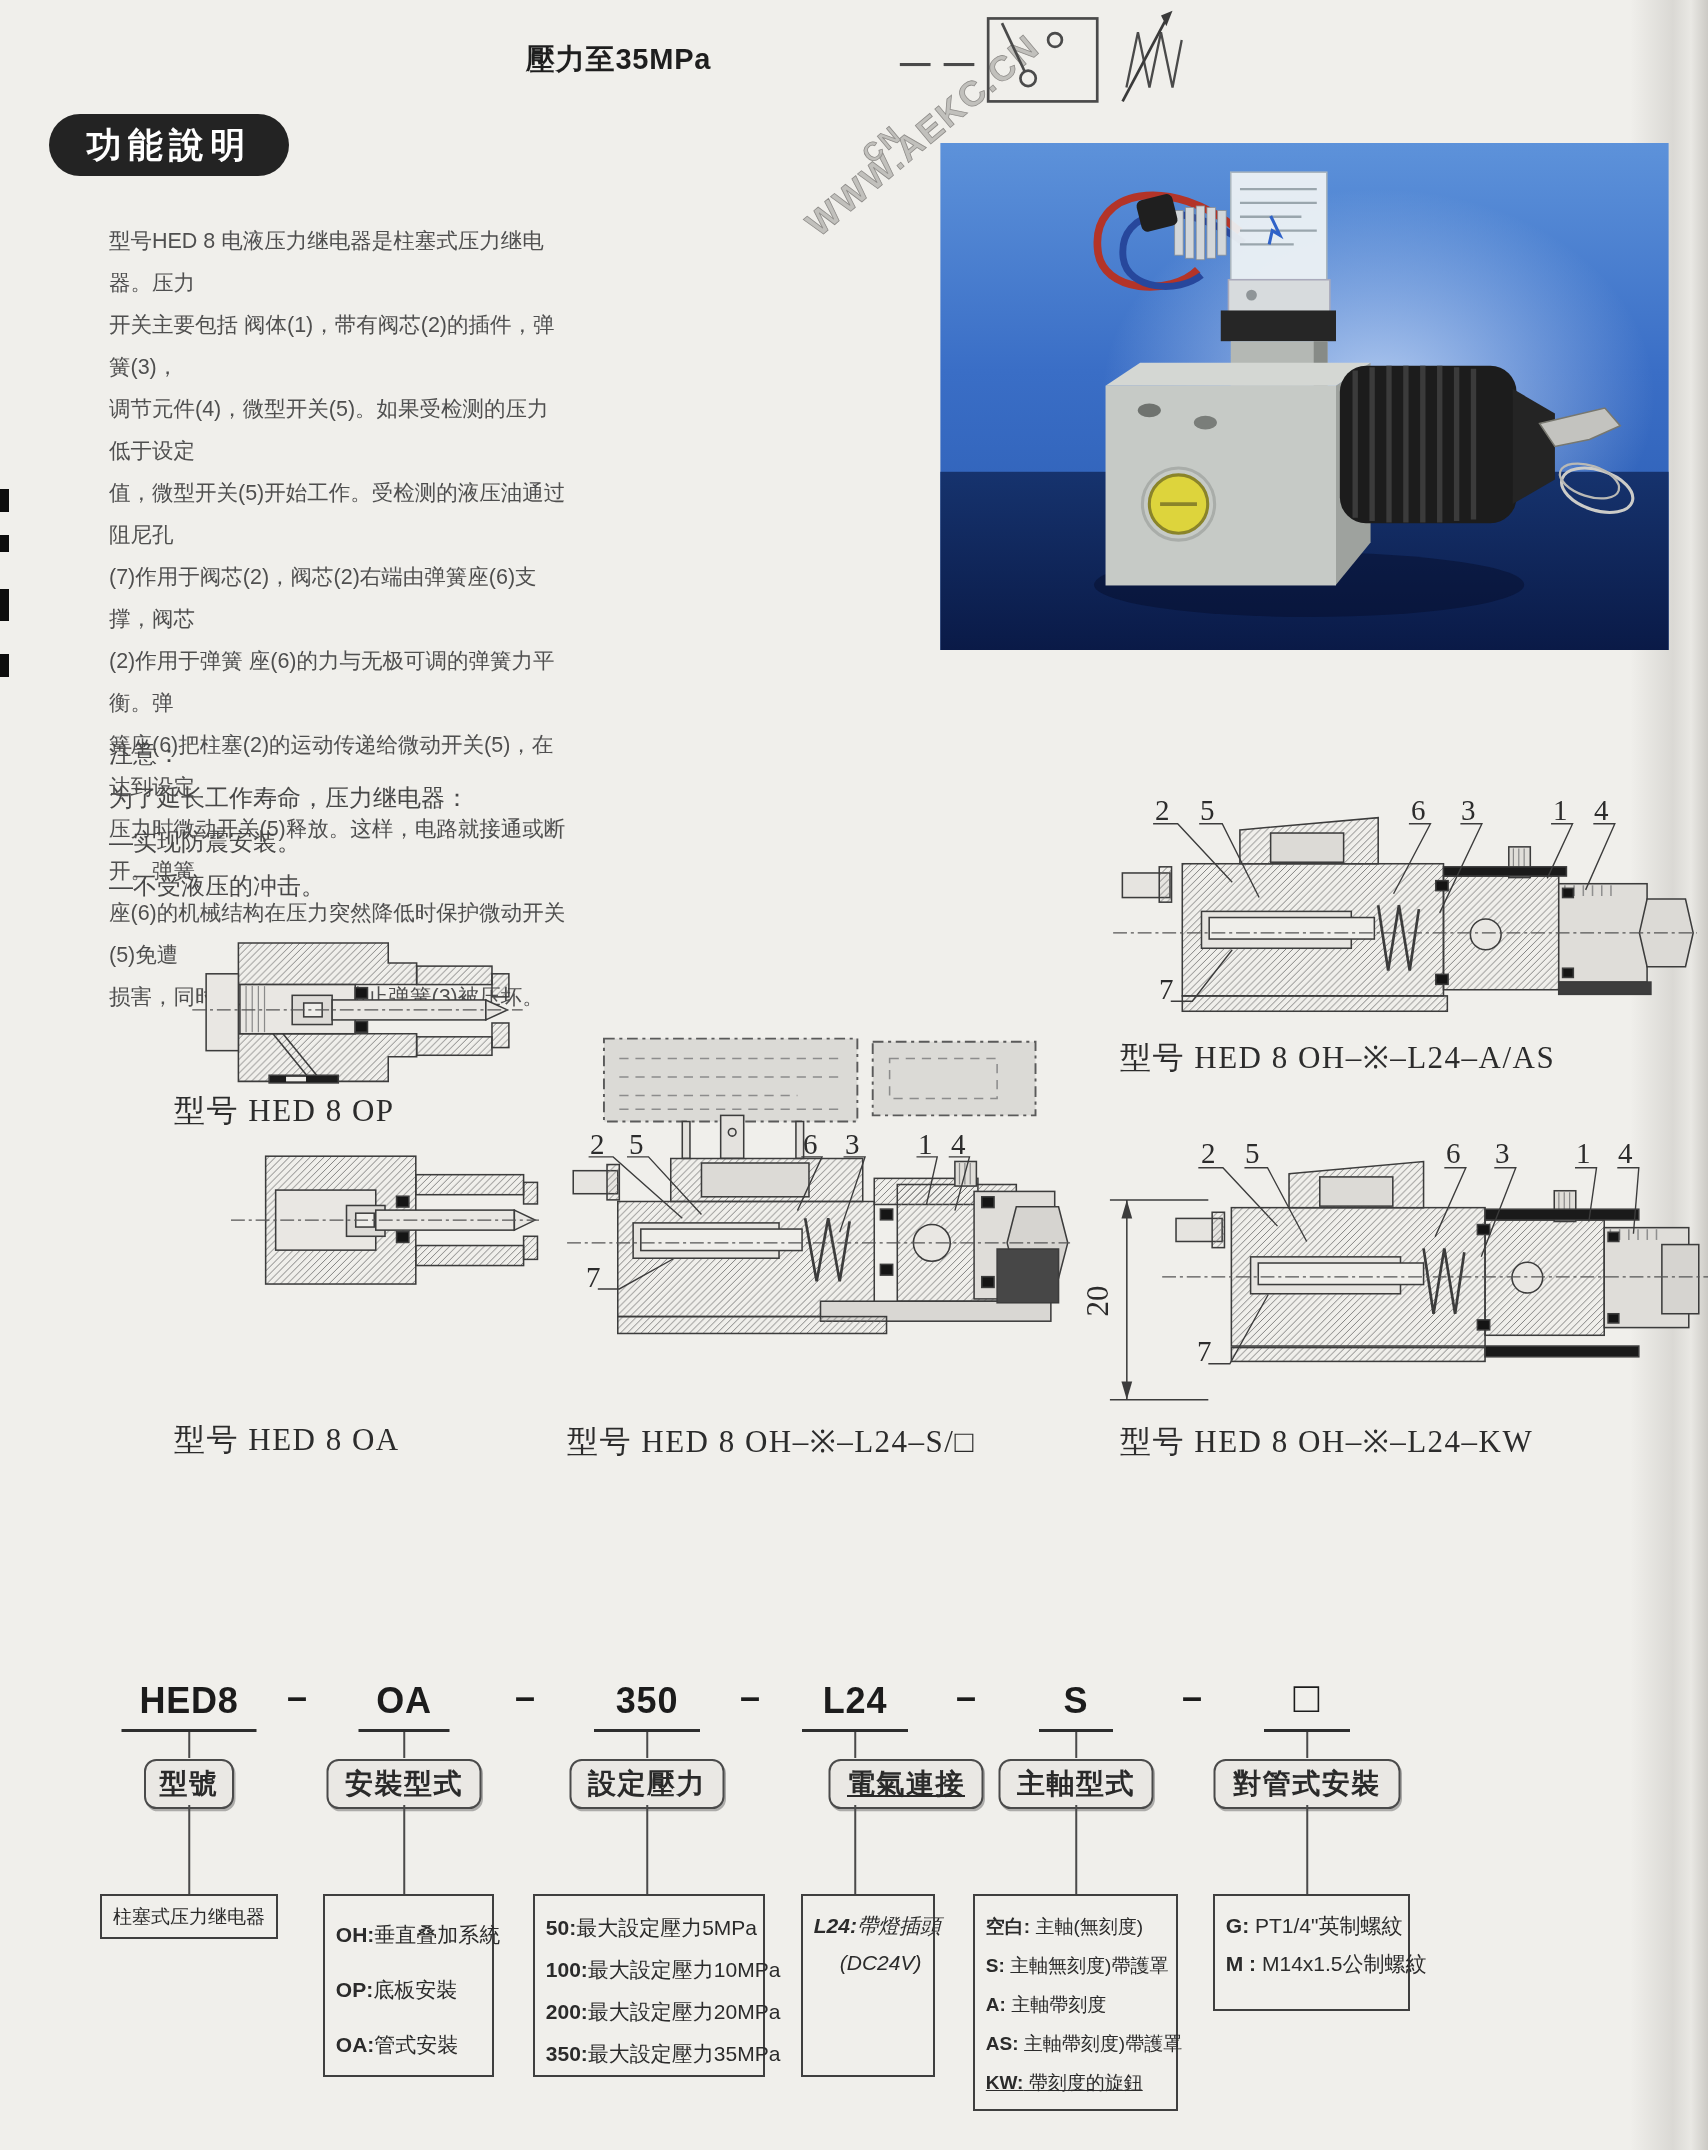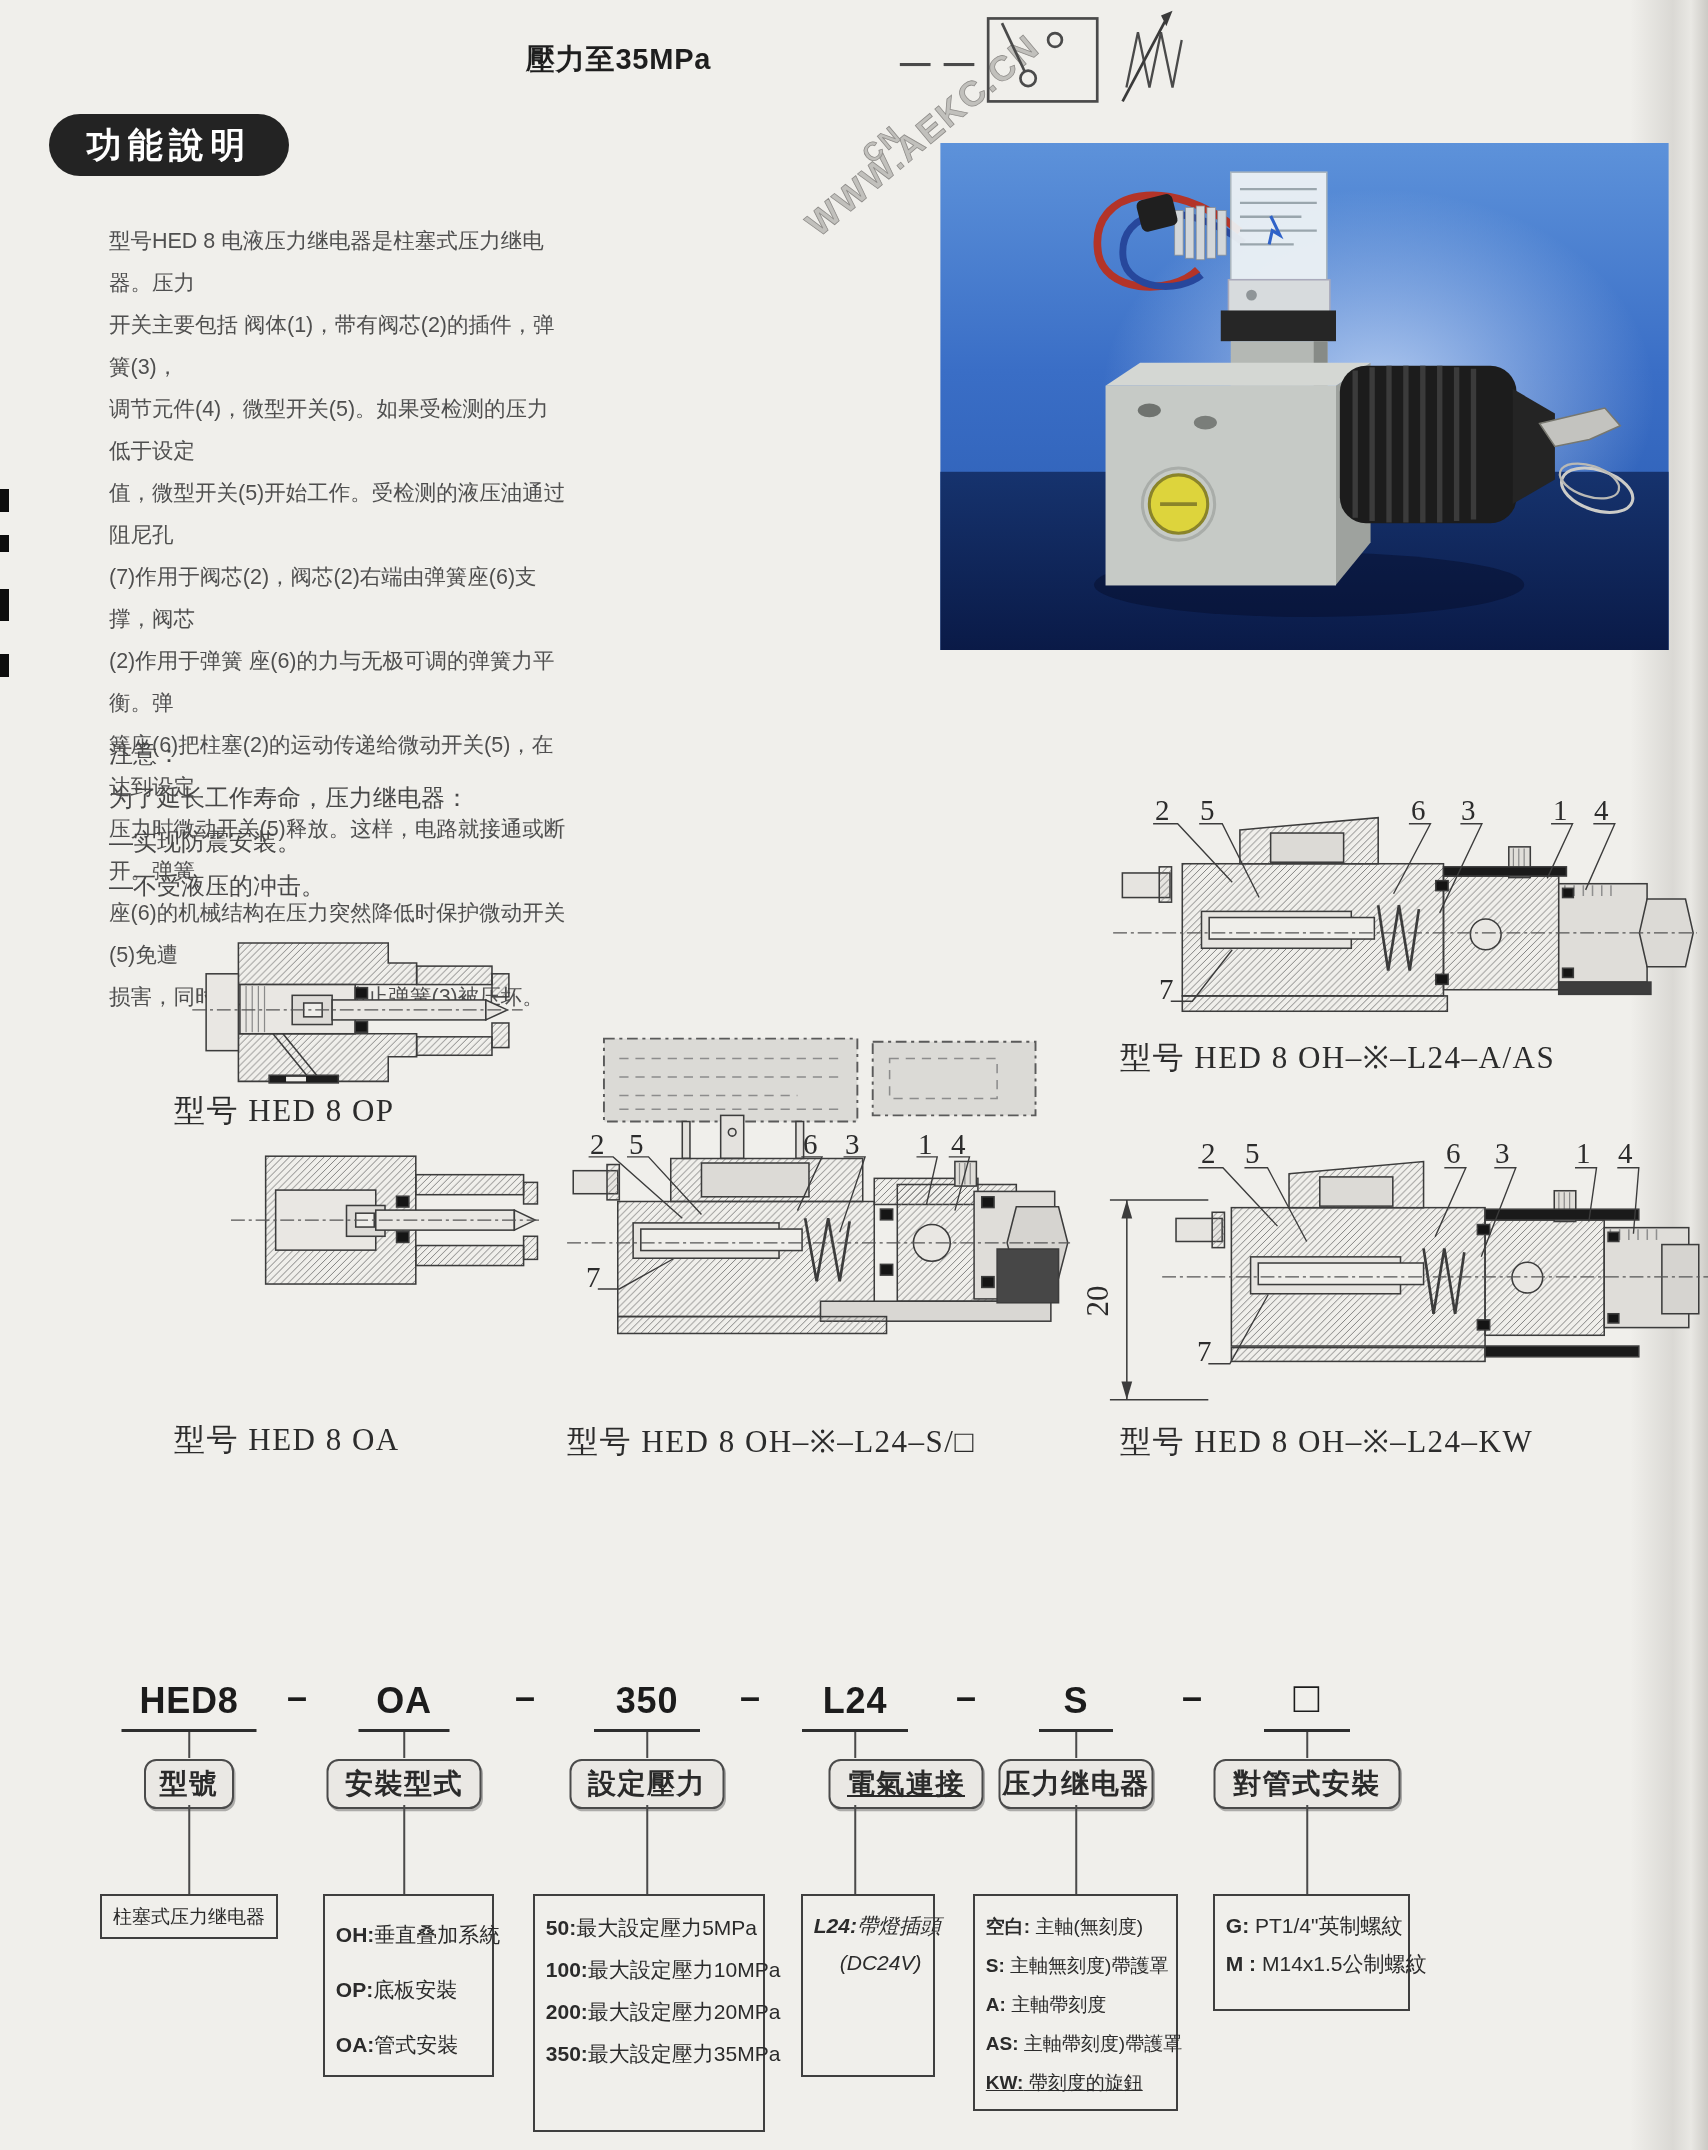"压力继电器" div.label-pill { text: 压力继电器 -> 主軸型式 }
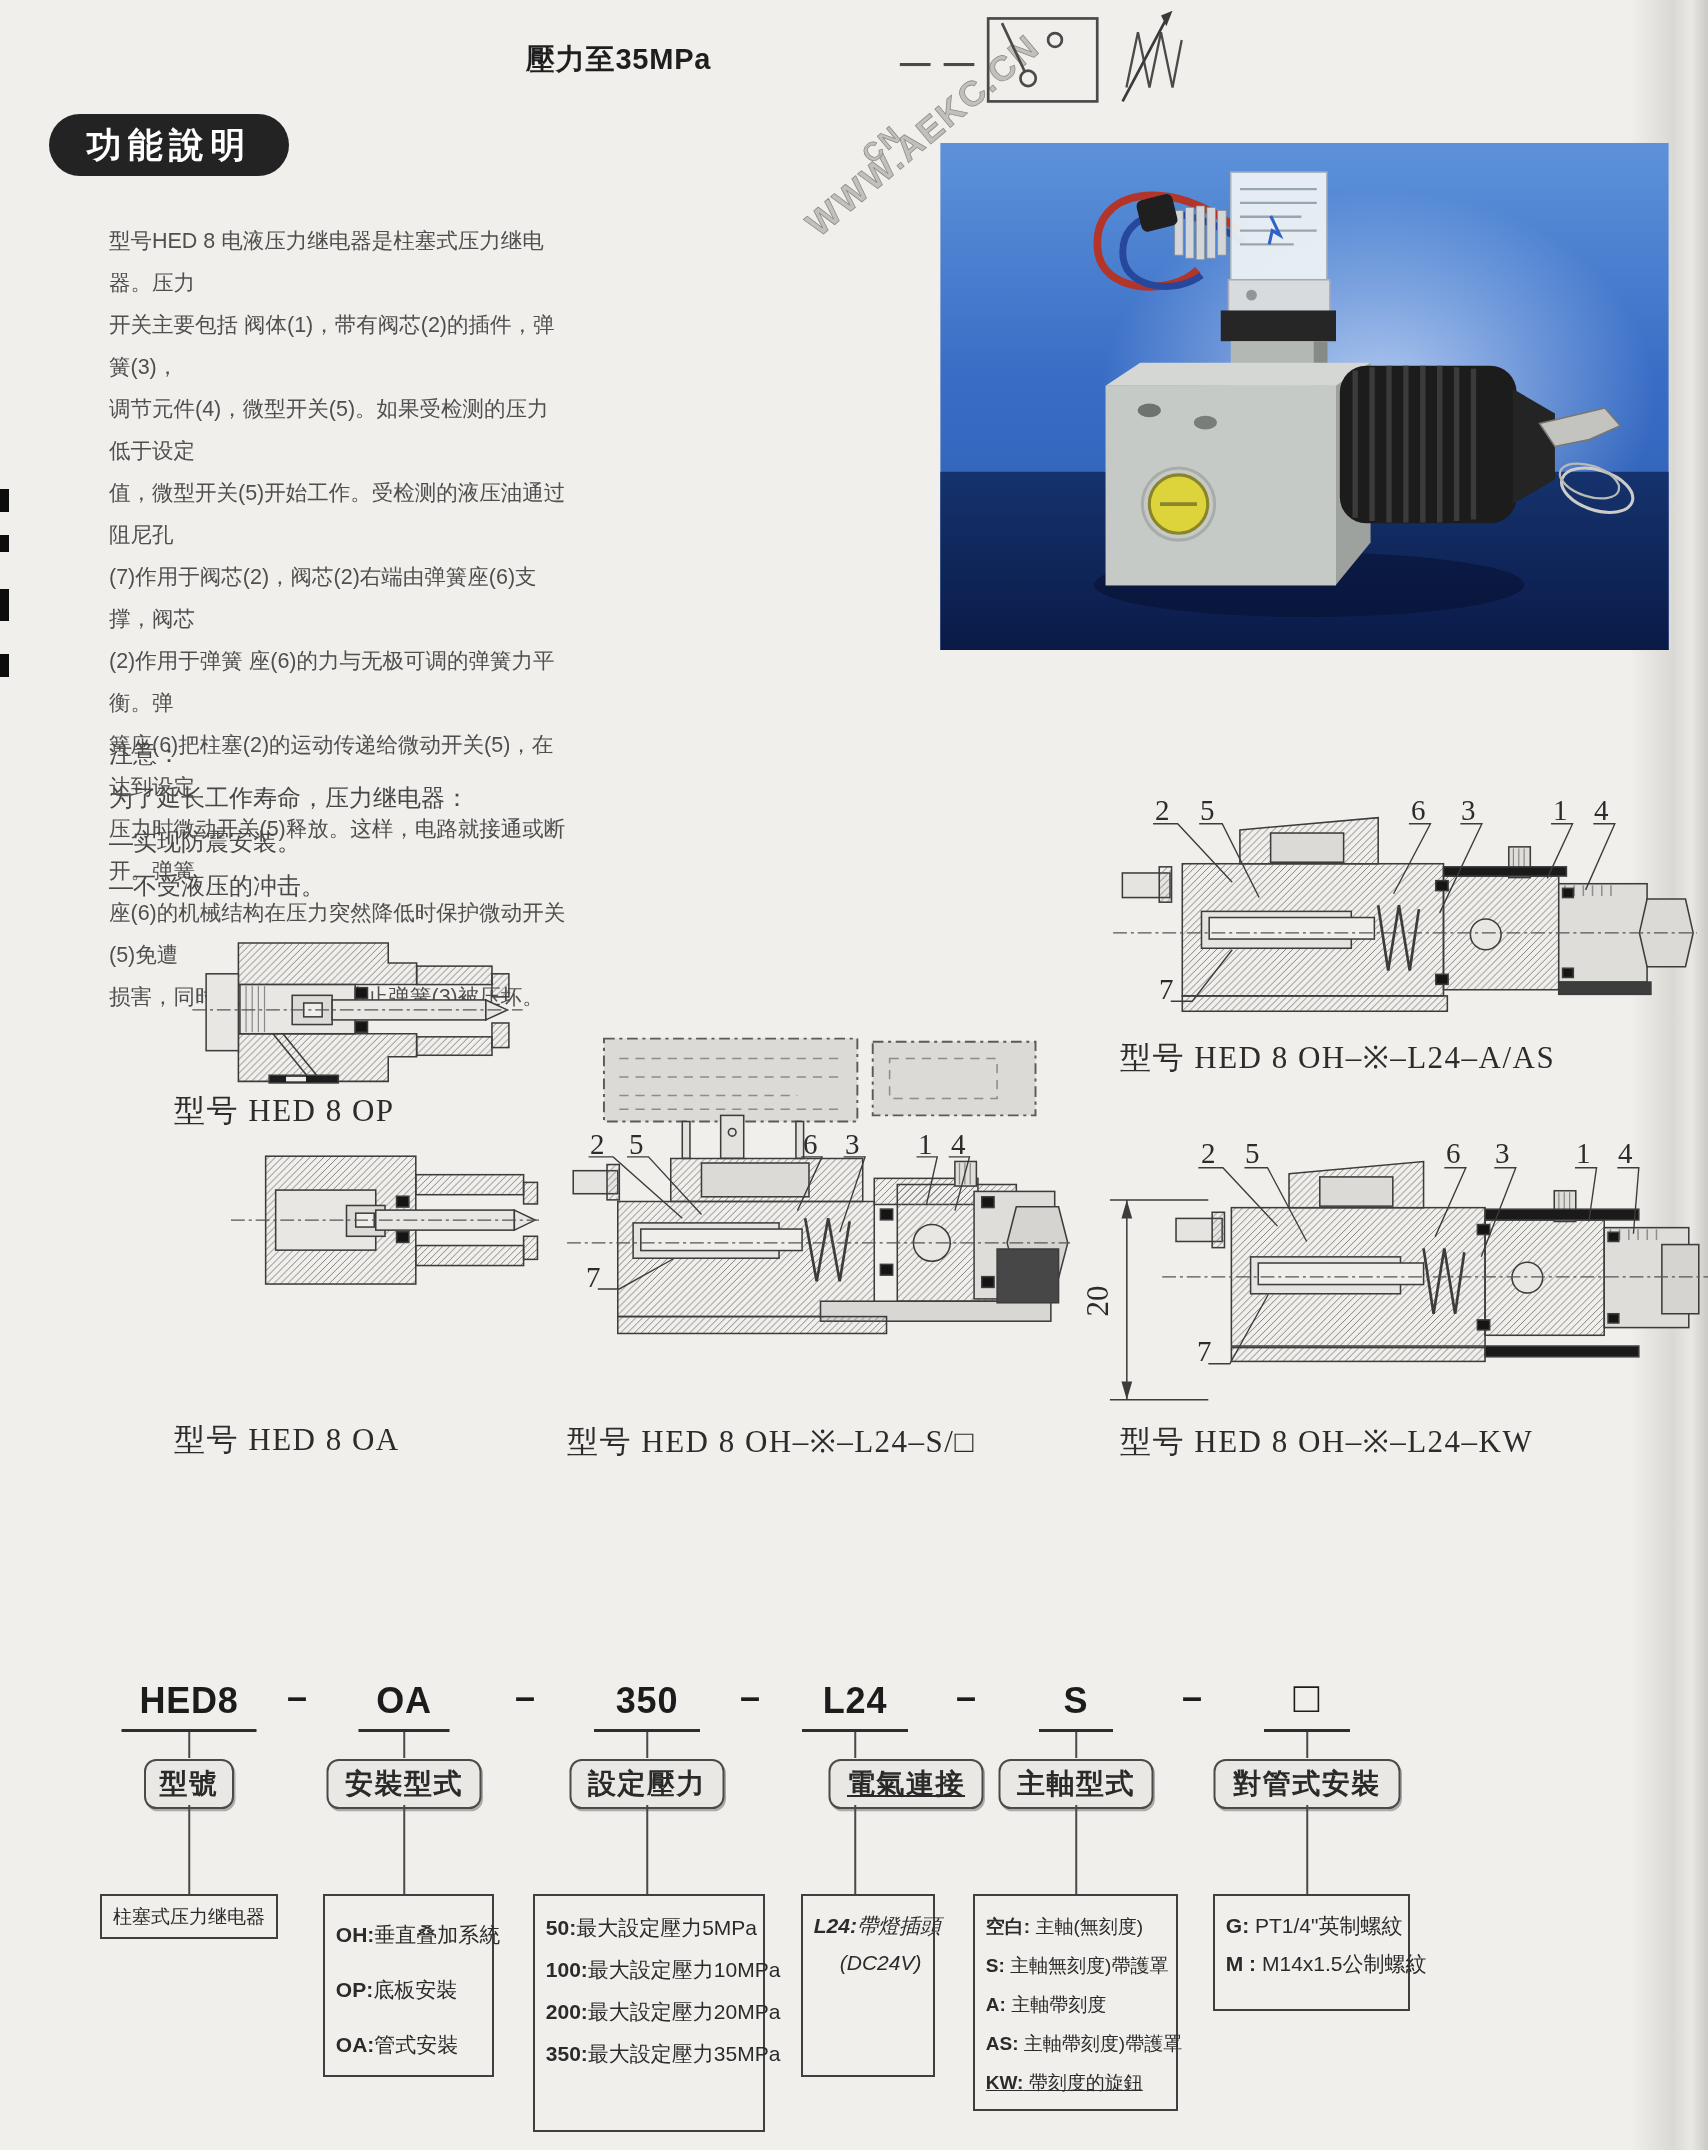"50:最大設定壓力5MPa" div.detail-box { height: 238px -> 183px }
